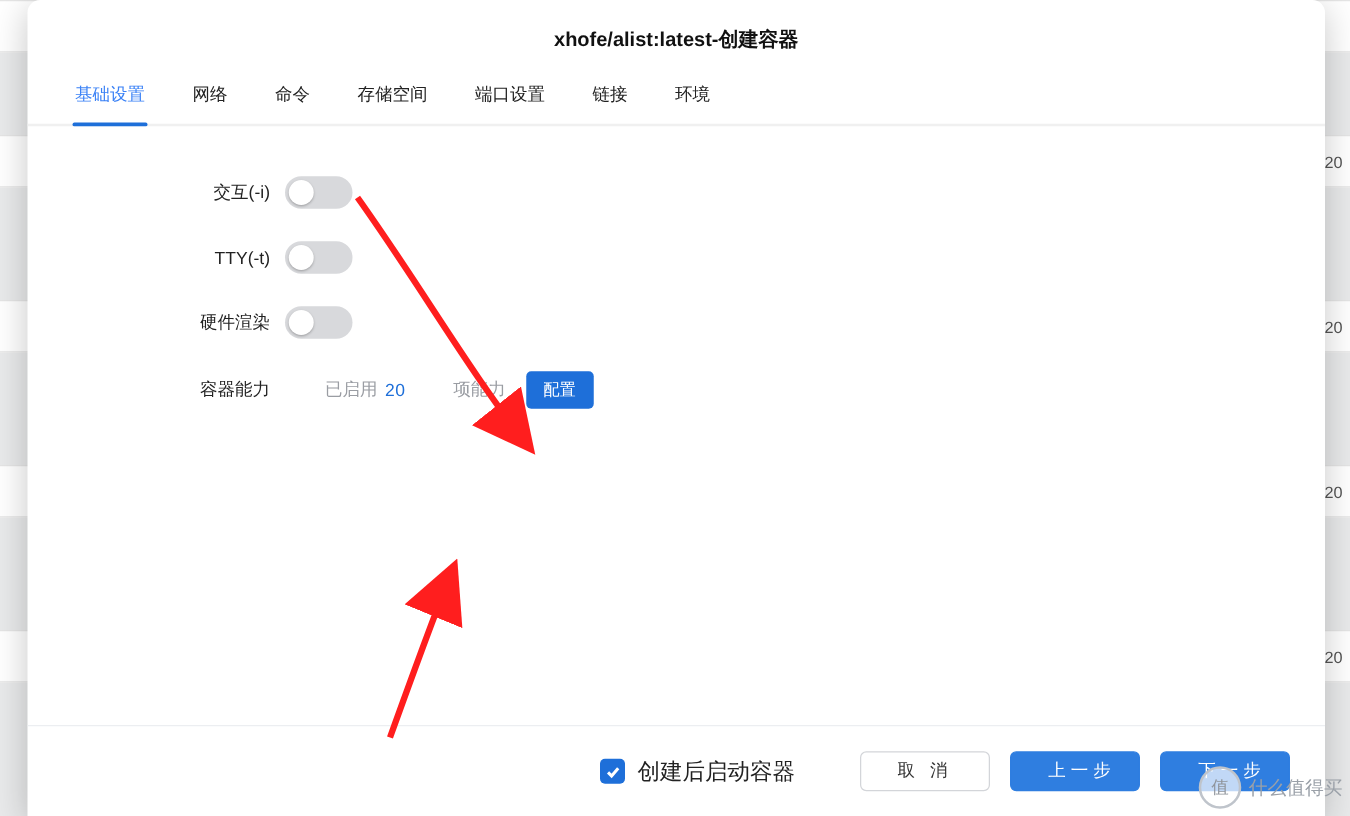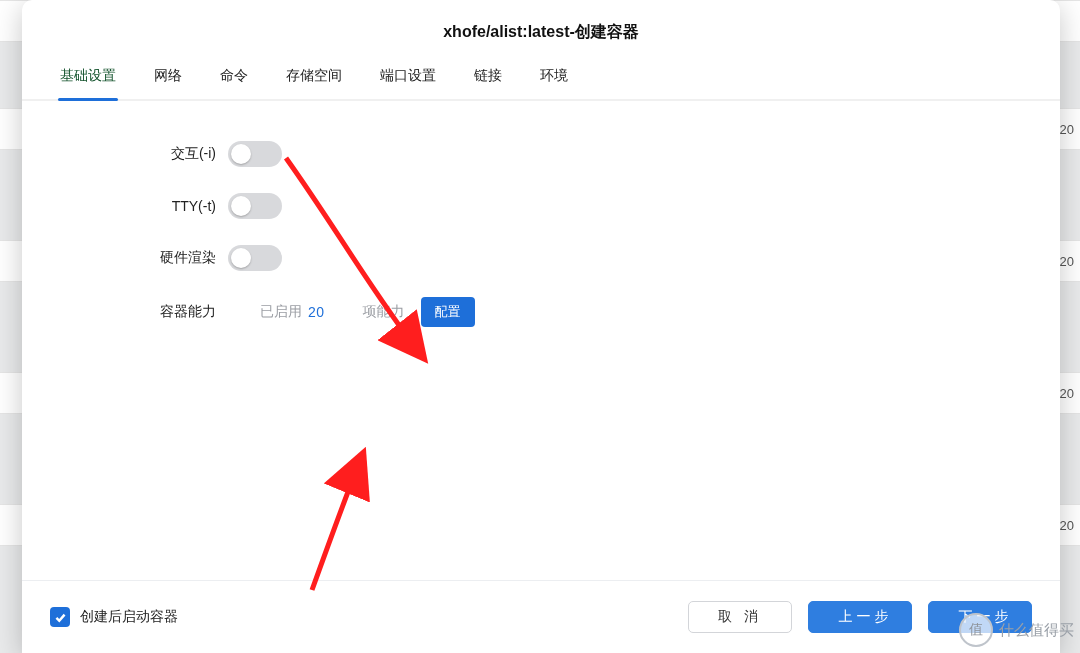"基础设置" .tab.active { color: #14532d -> #3b82f6 }
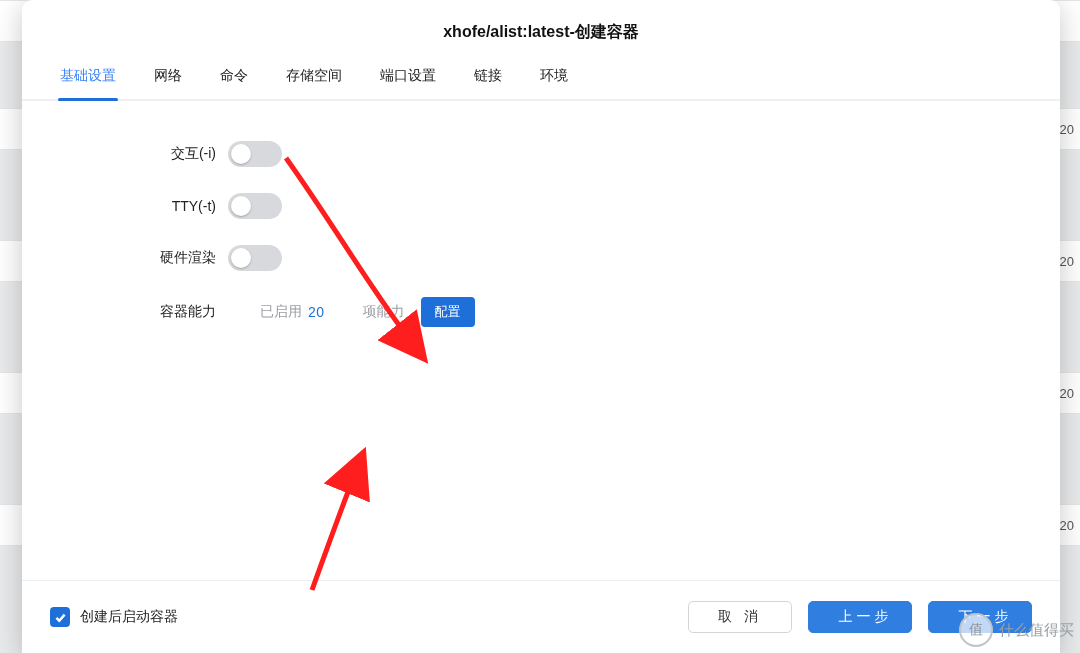"创建后启动容器" .chk { font-size: 14px -> 18px; margin-left: none -> 430px }
